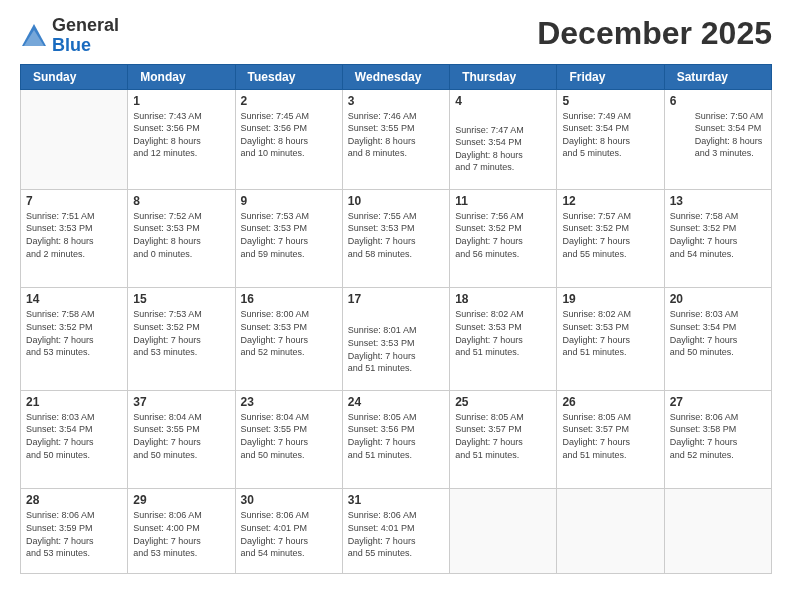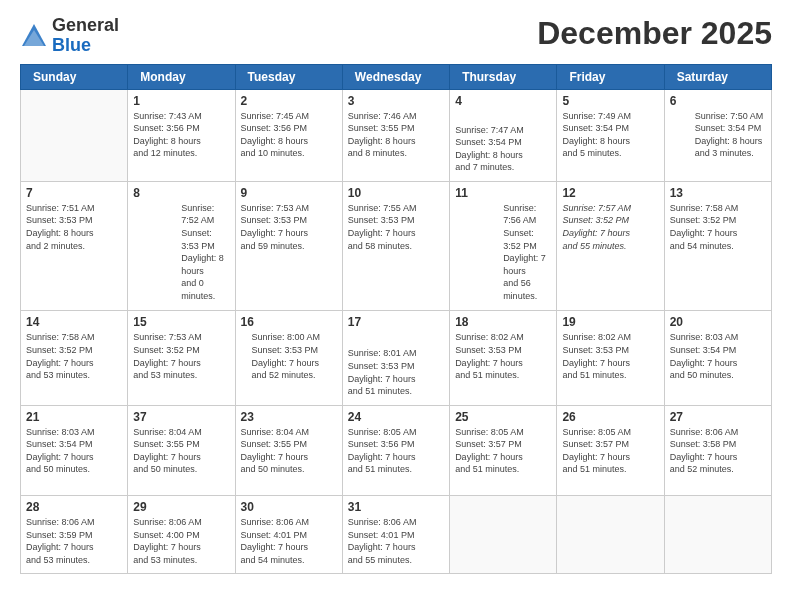"Sunrise: 7:52 AM" div.day-info { margin-left: 48px -> none }
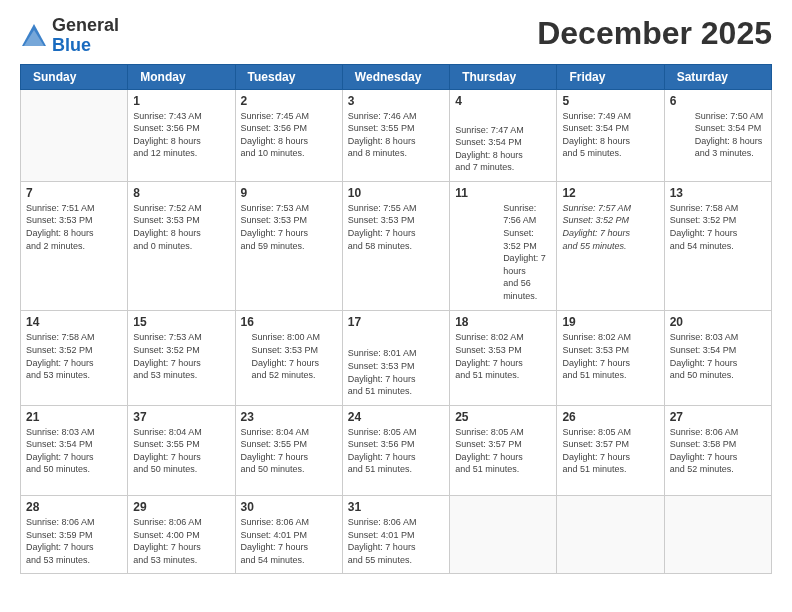"Sunrise: 7:56 AM" div.day-info { margin-left: 48px -> none }
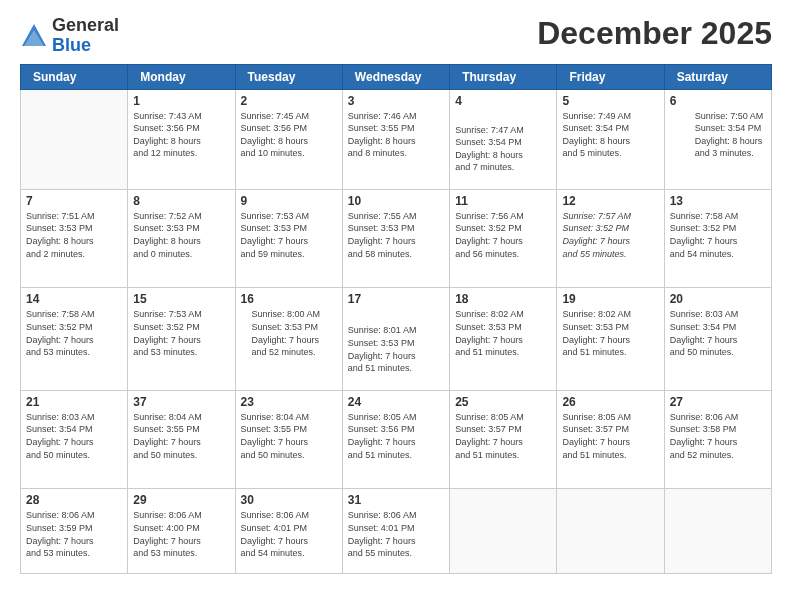"Sunrise: 7:57 AM" div.day-info { font-style: italic -> none }
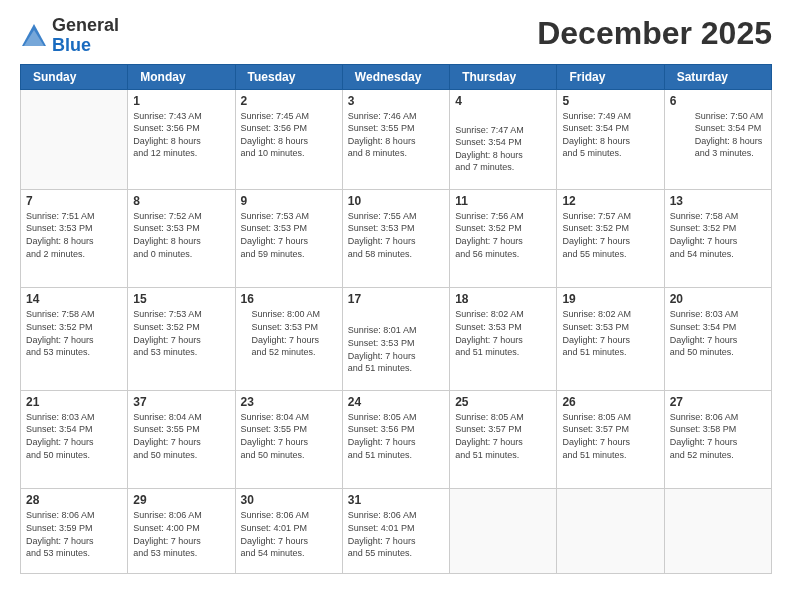"Sunrise: 8:00 AM" div.day-info { margin-left: 11px -> none }
